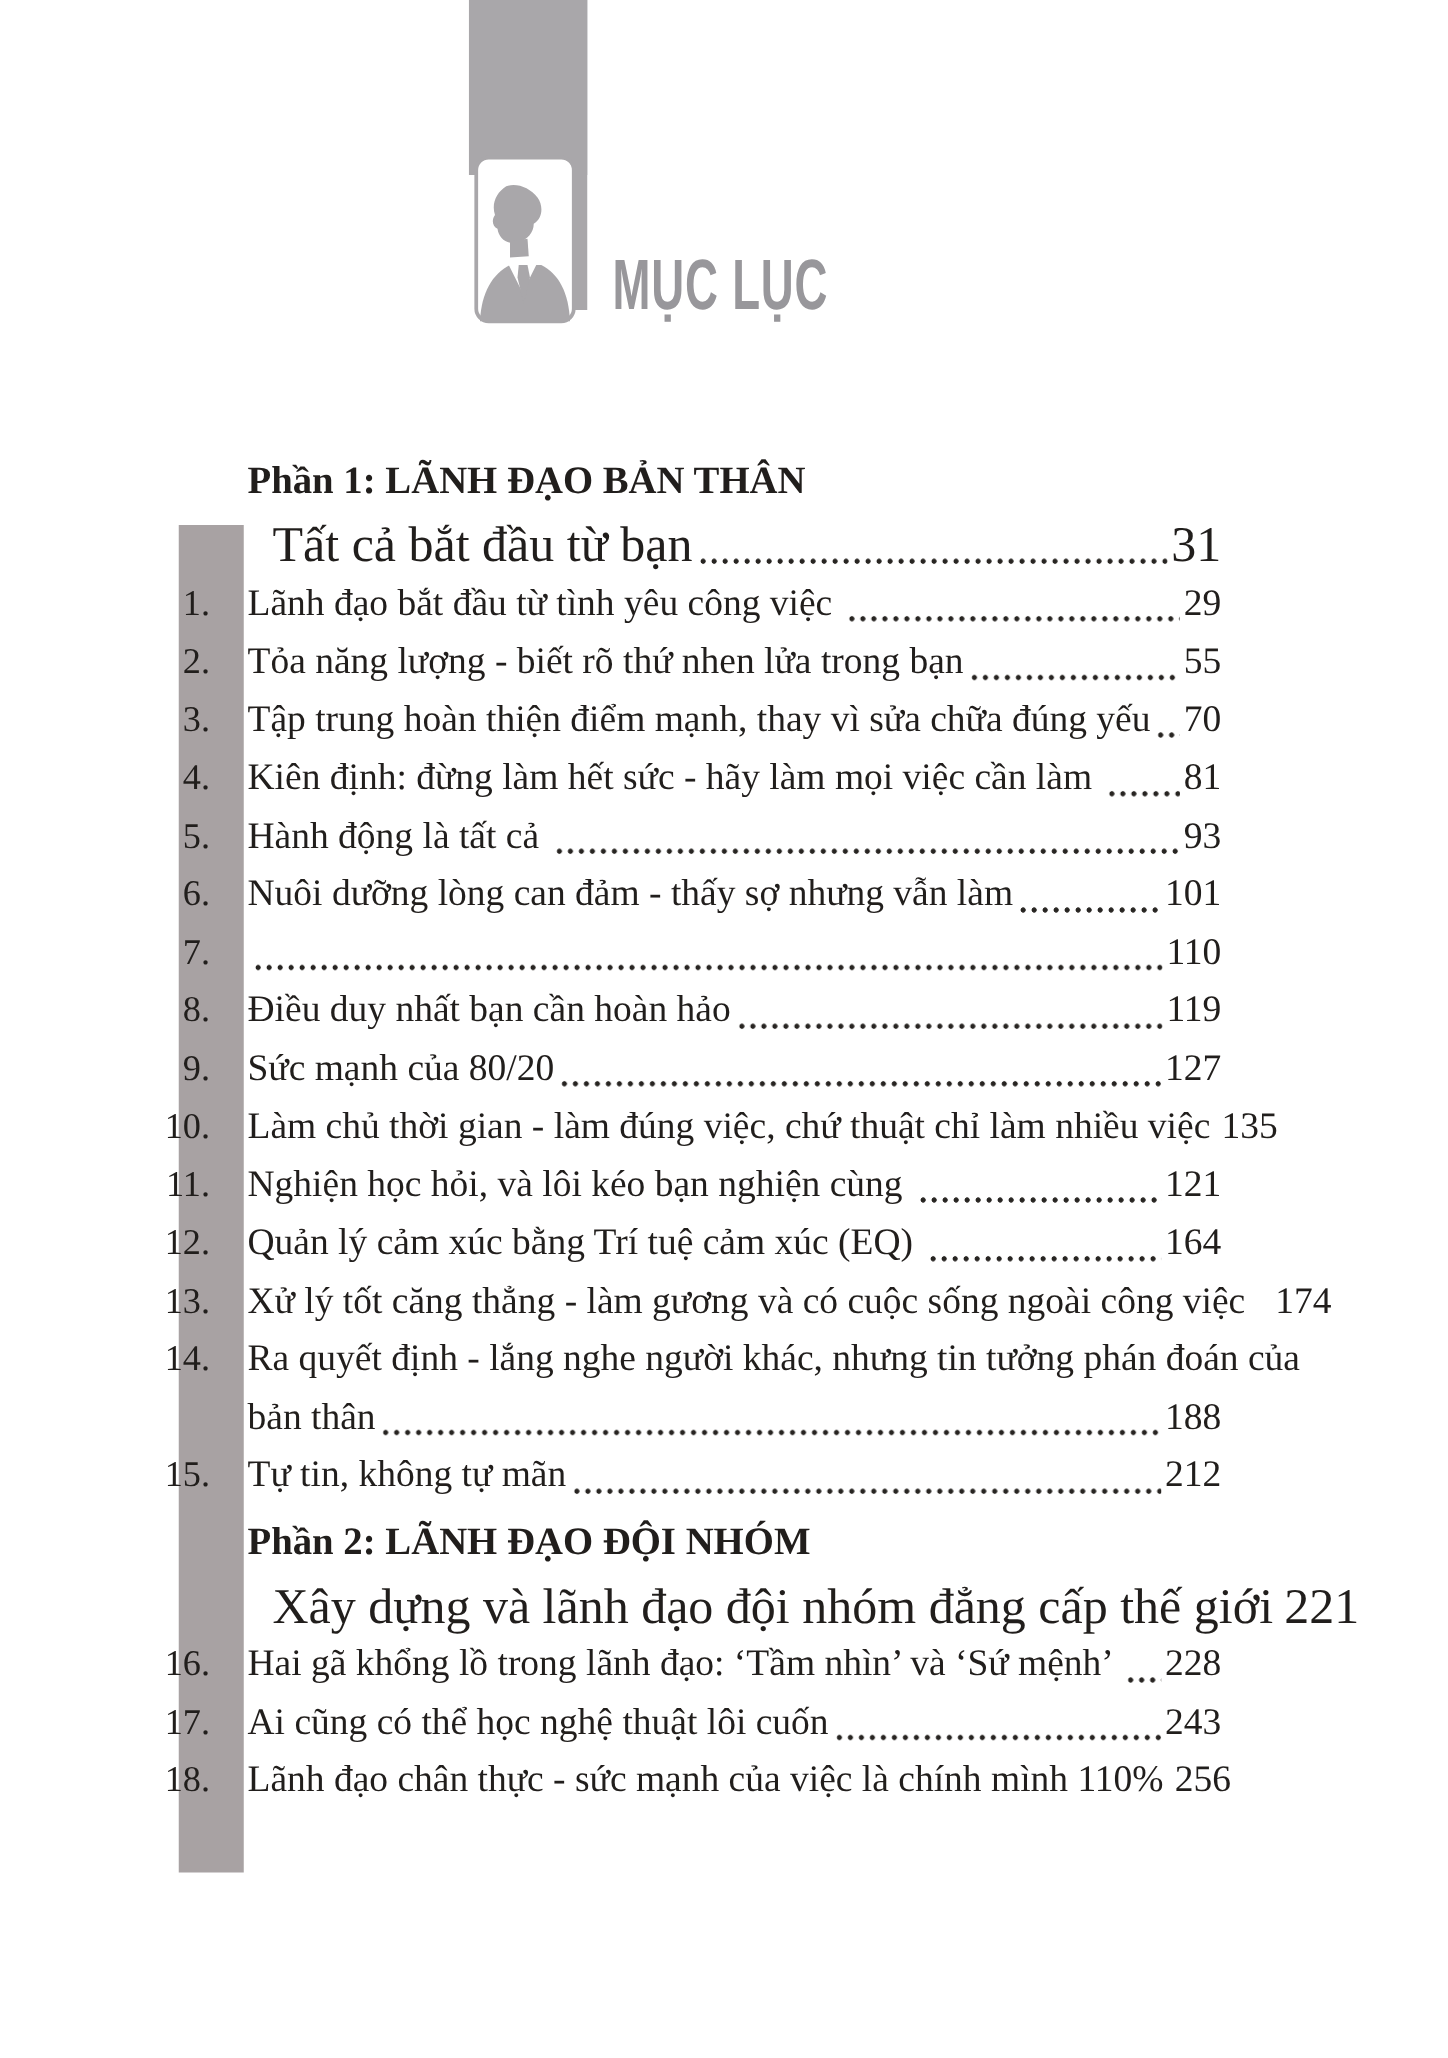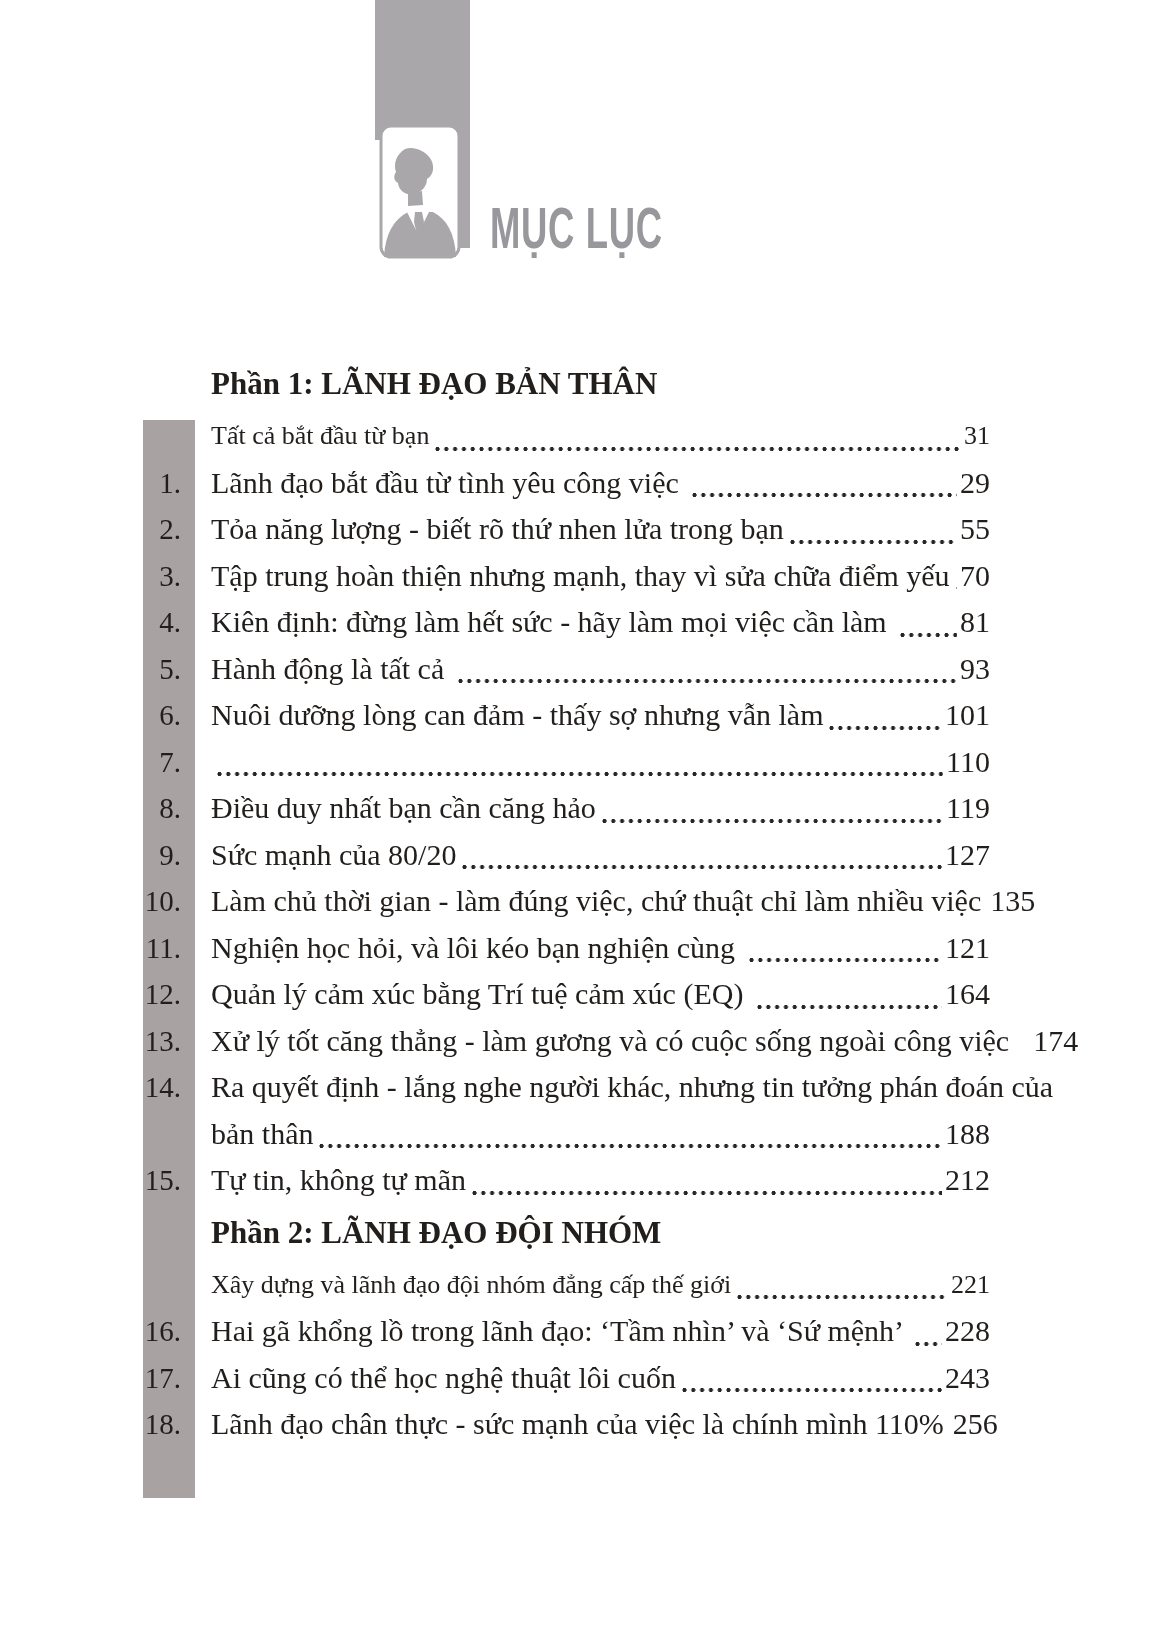"Phần 1: LÃNH ĐẠO BẢN" .toc { left: 211px -> 198px }
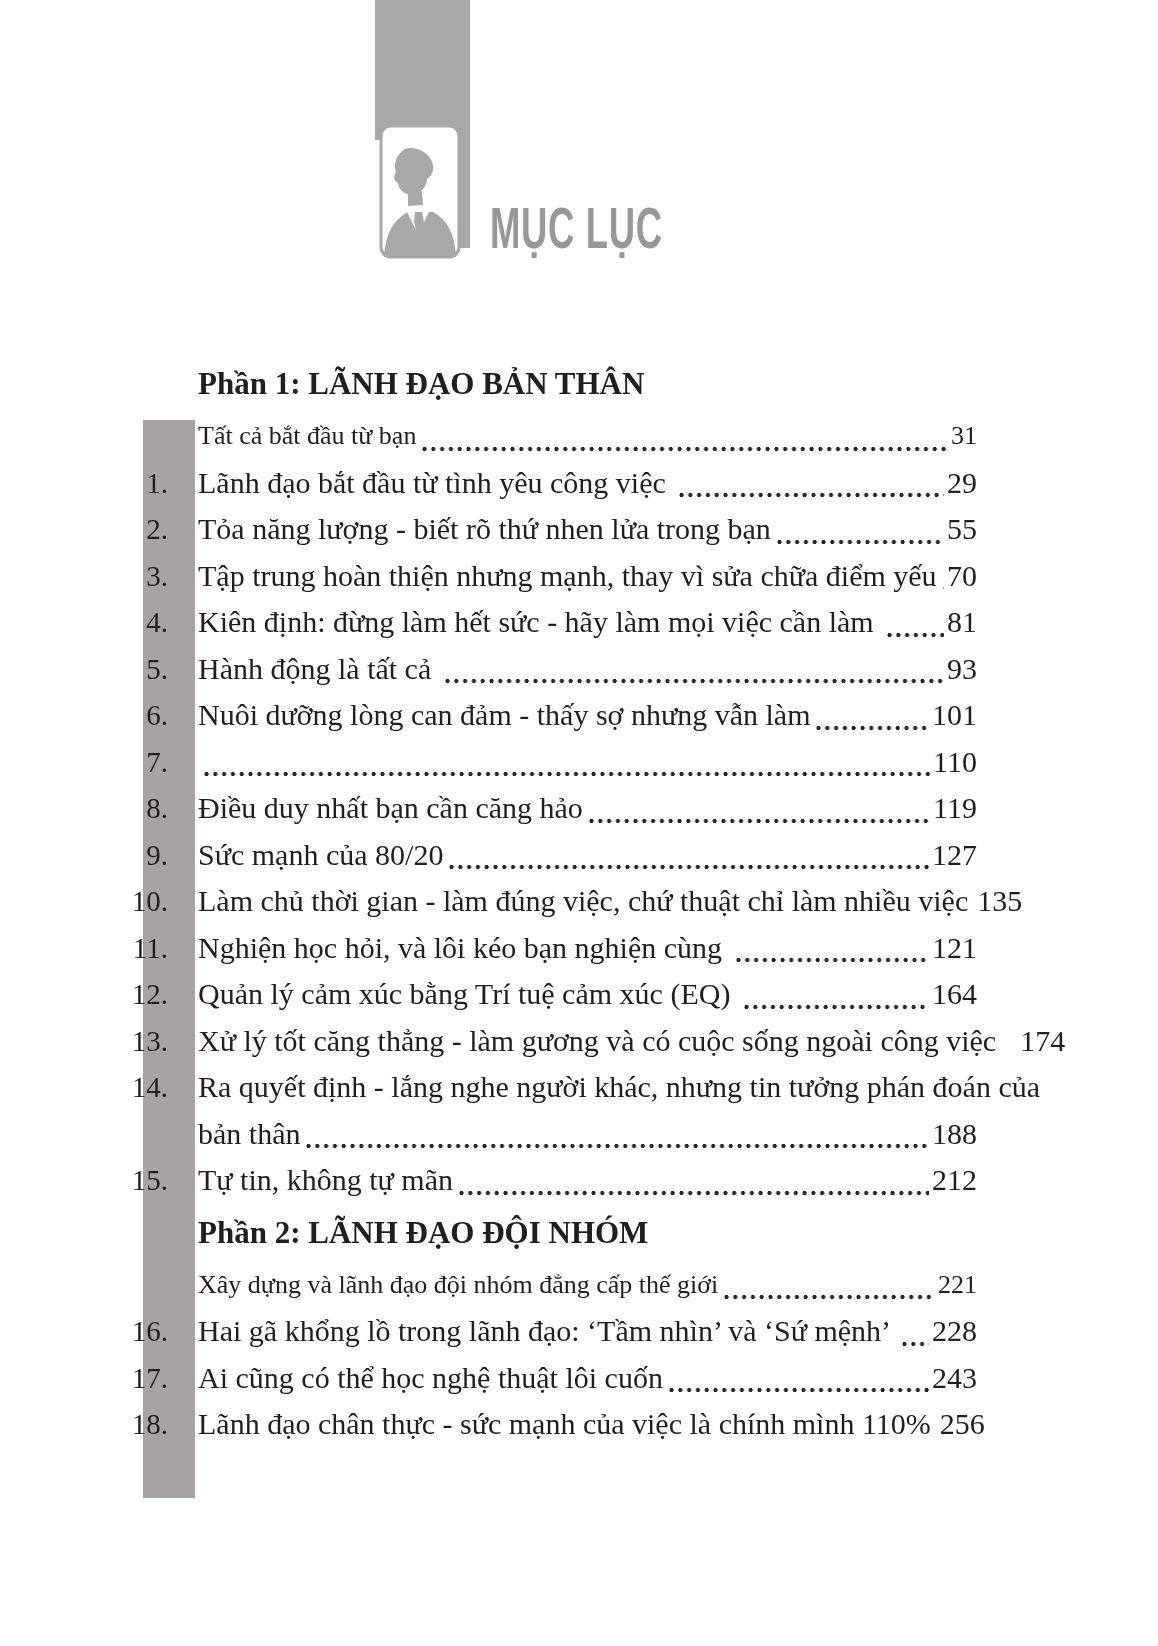"Tất cả bắt đầu từ" .row.intro { font-size: 26px -> 40px; margin-left: none -> 20px }
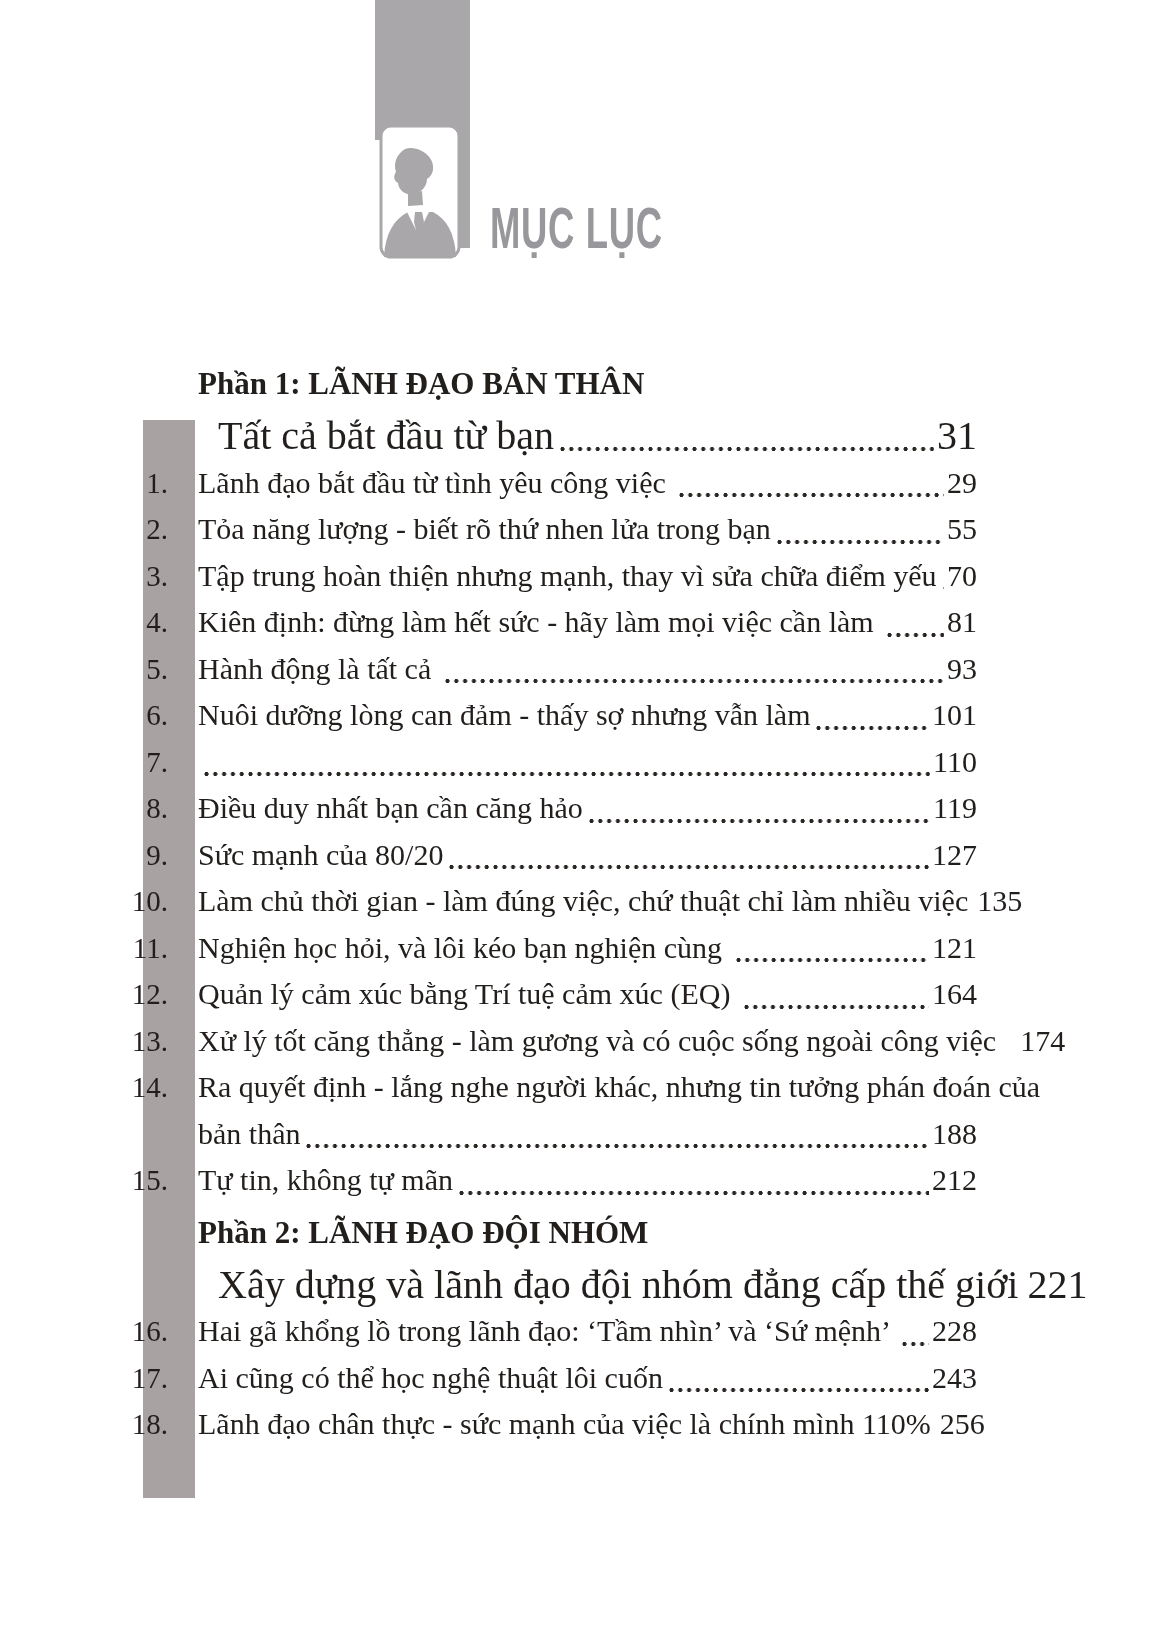"Tập trung hoàn thiện nhưng" span.t { text: nhưng mạnh, thay vì sửa chữa điểm -> điểm mạnh, thay vì sửa chữa đúng }
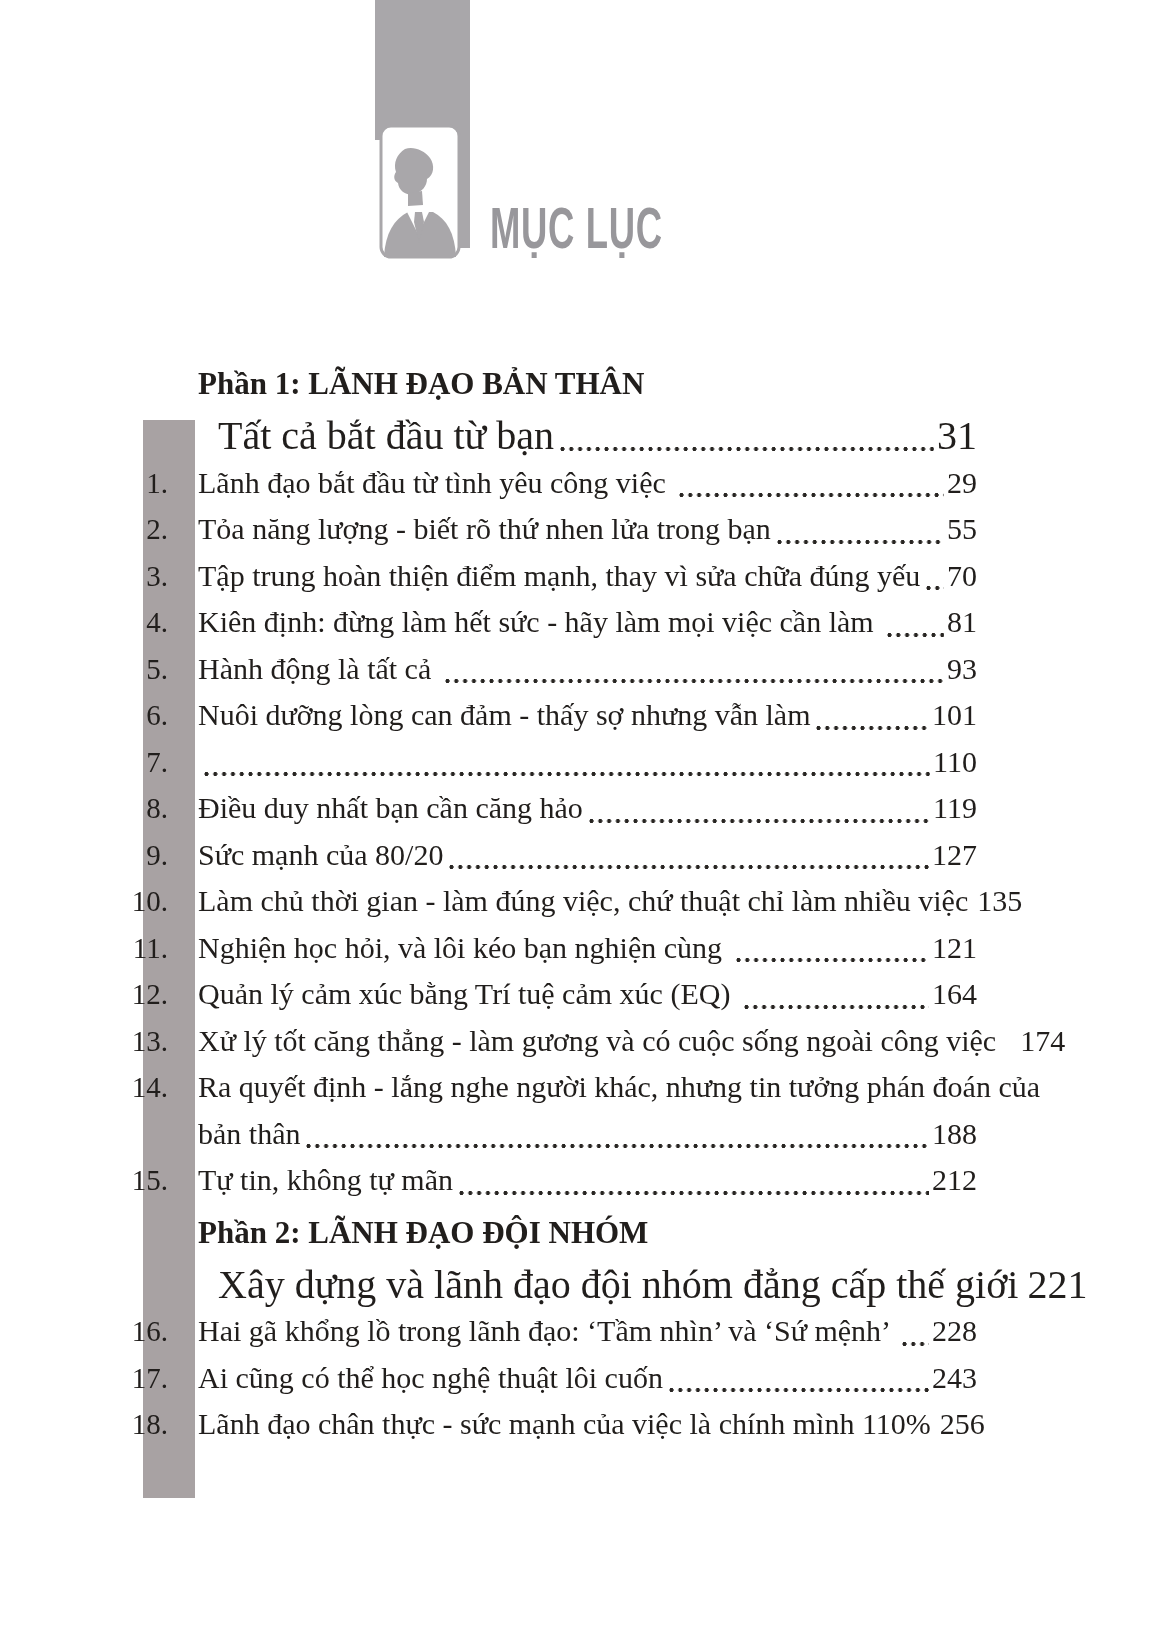"Điều duy nhất bạn cần" span.t { text: căng -> hoàn }
